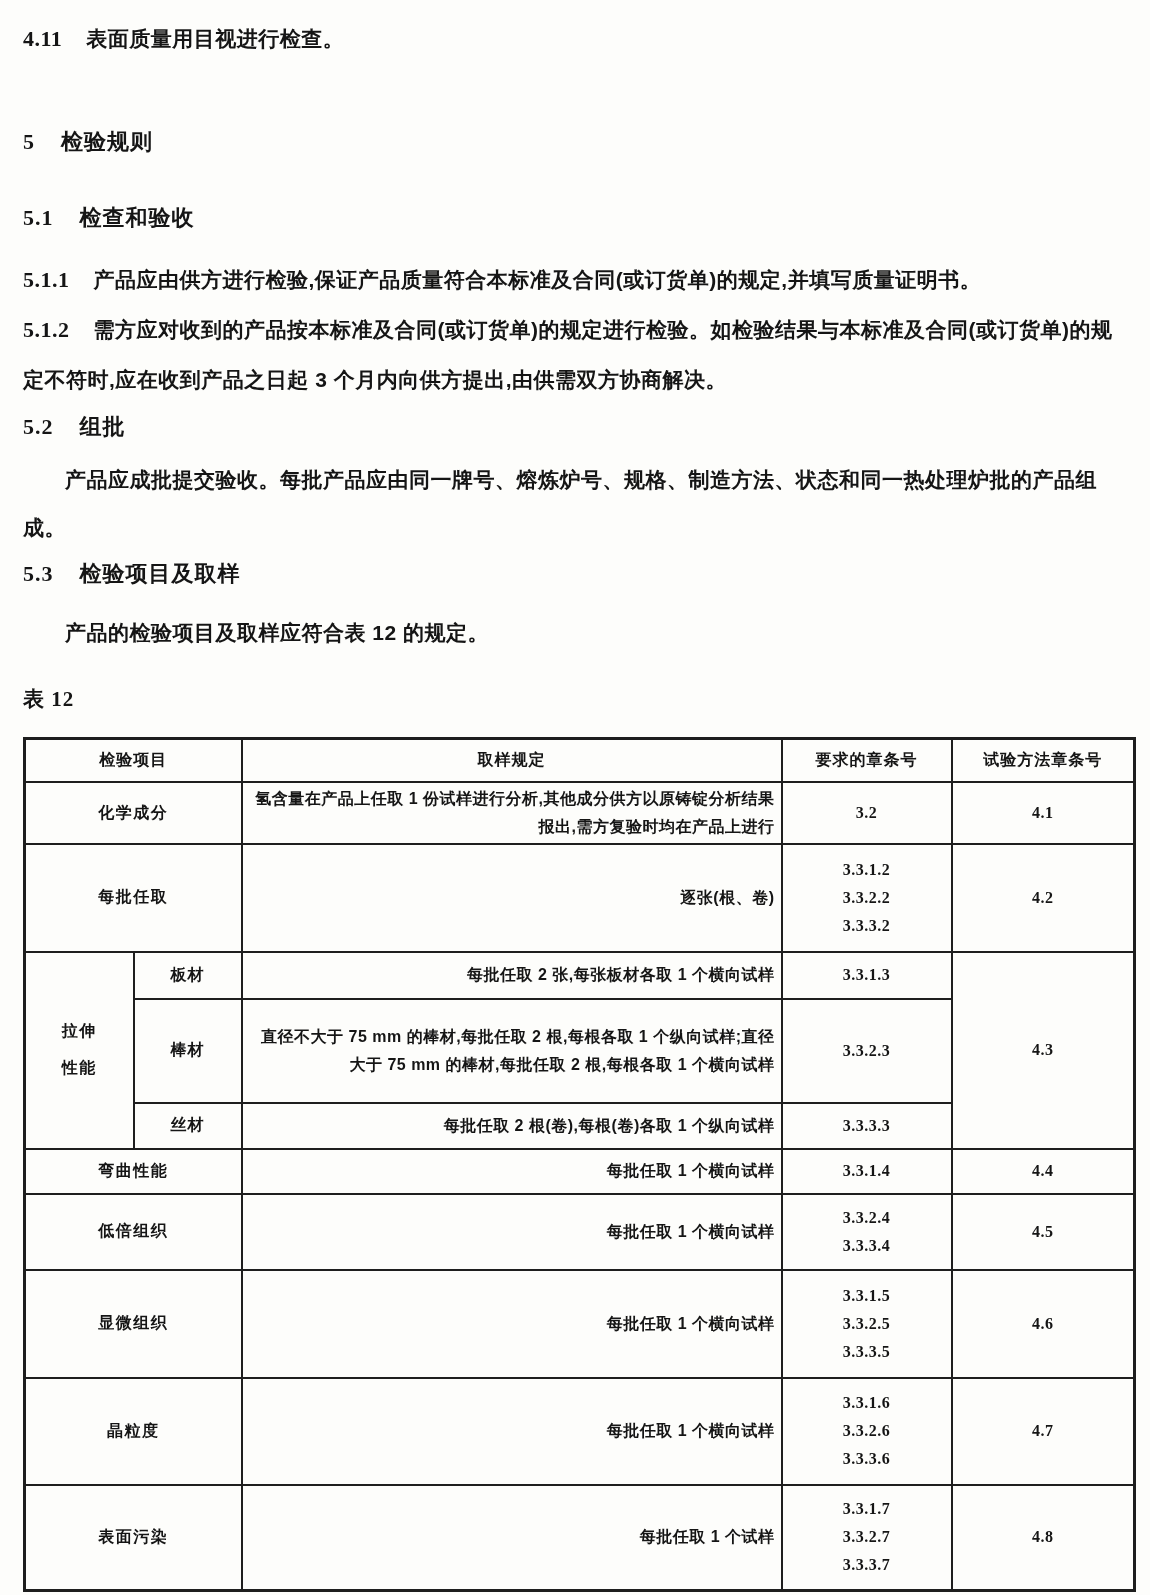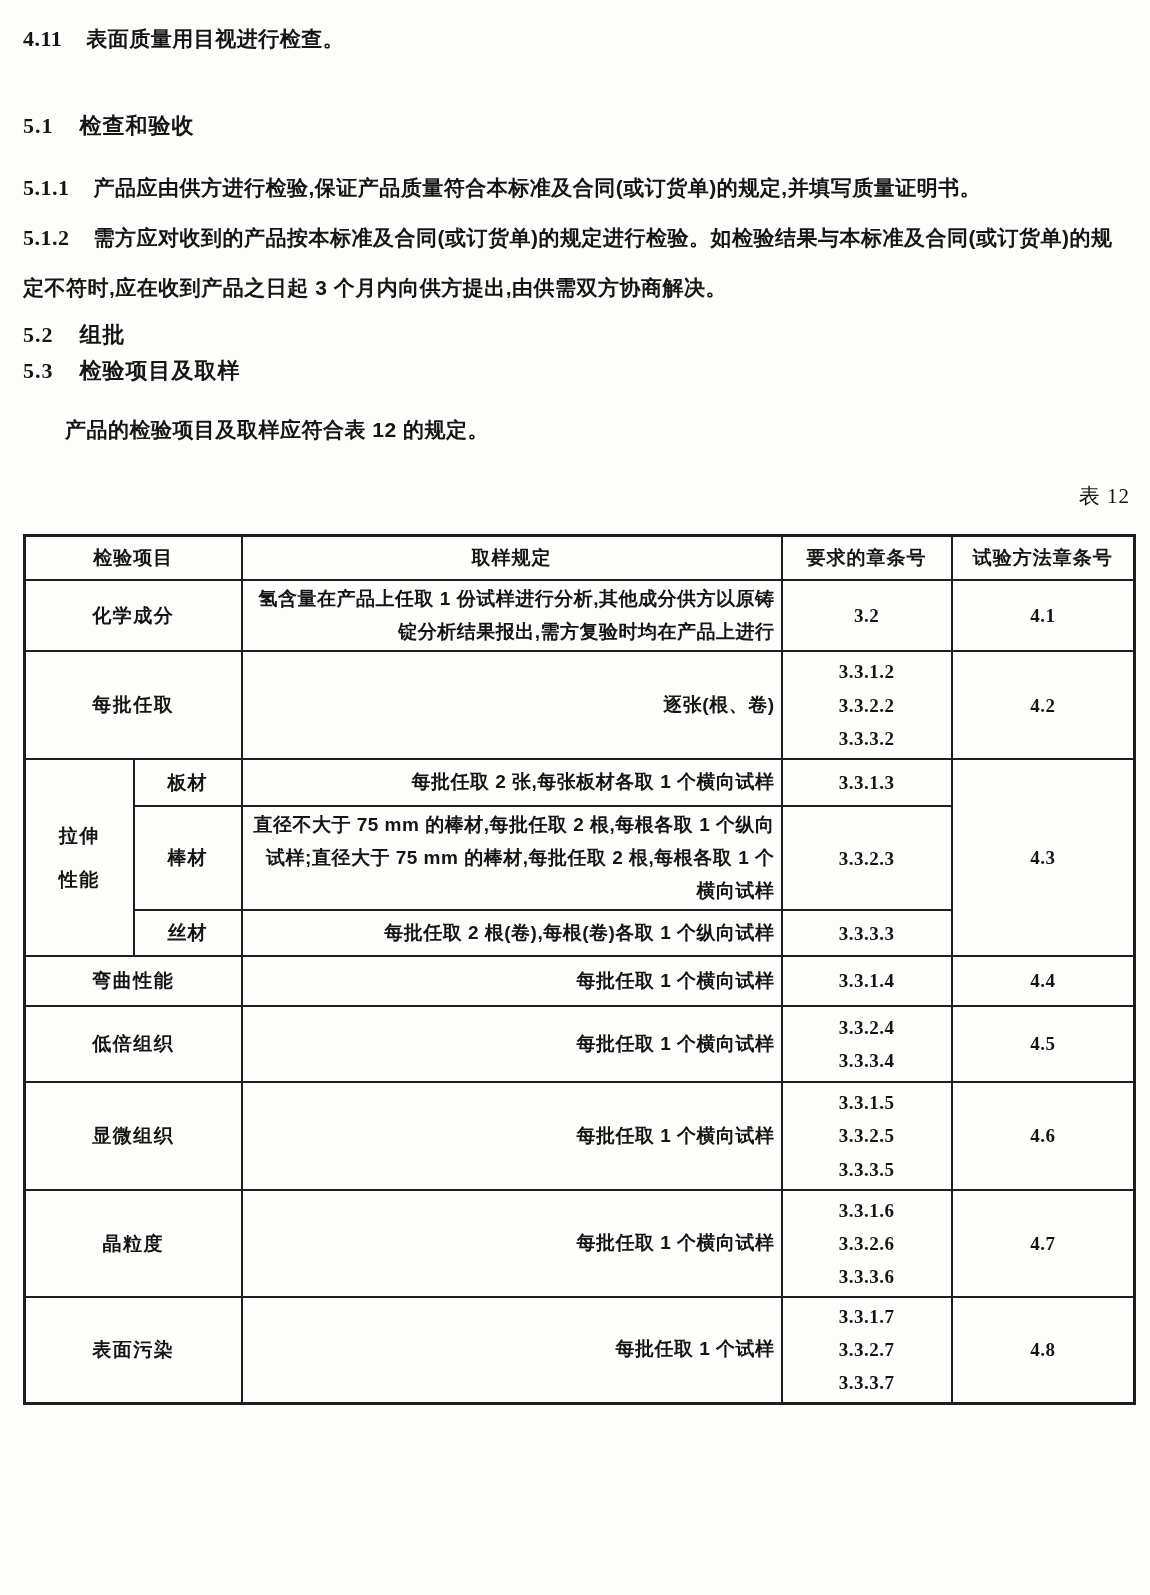"5 检验规则" p.heading { html: none -> <p><span>5</span><span>检验规则</span></p> }
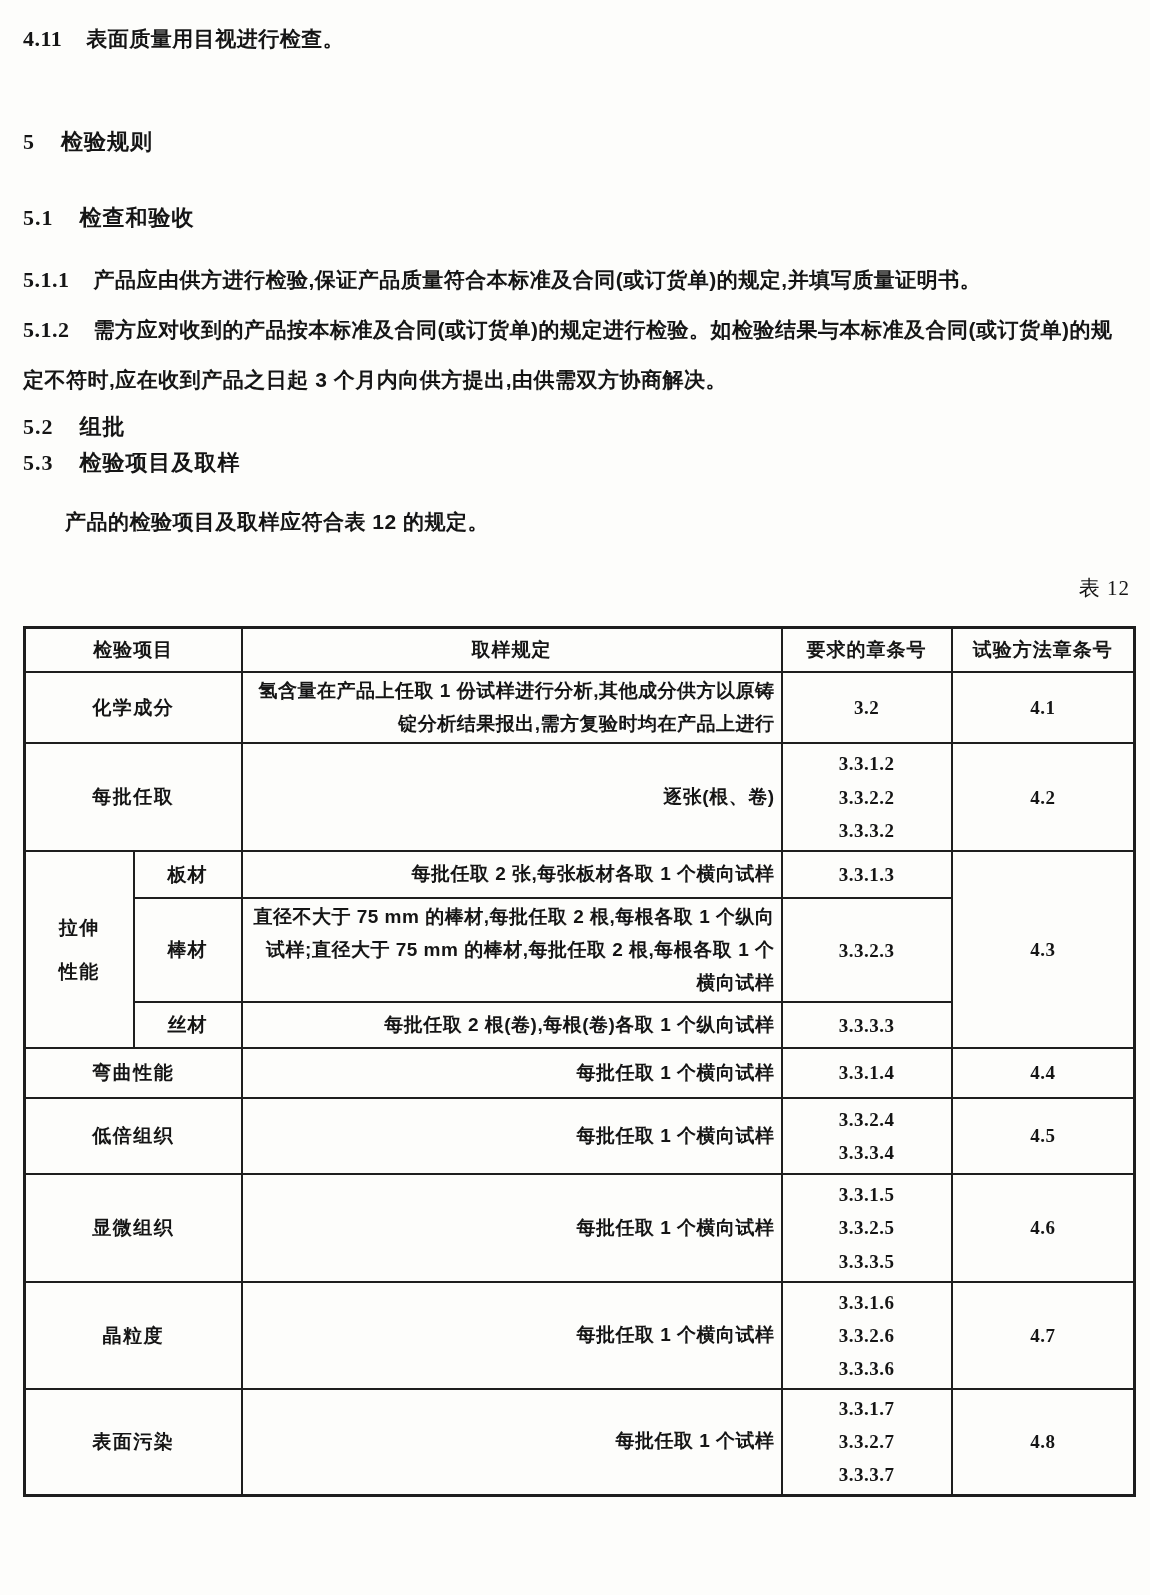"产品应成批提交验收。每批产品应由同一牌号、熔炼炉号、规格、制造方法、状态和同一热" p.clause { html: none -> <p>产品应成批提交验收。每批产品应由同一牌号、熔炼炉号、规格、制造方法、状态和同一热处理炉批的产品组成。</p> }
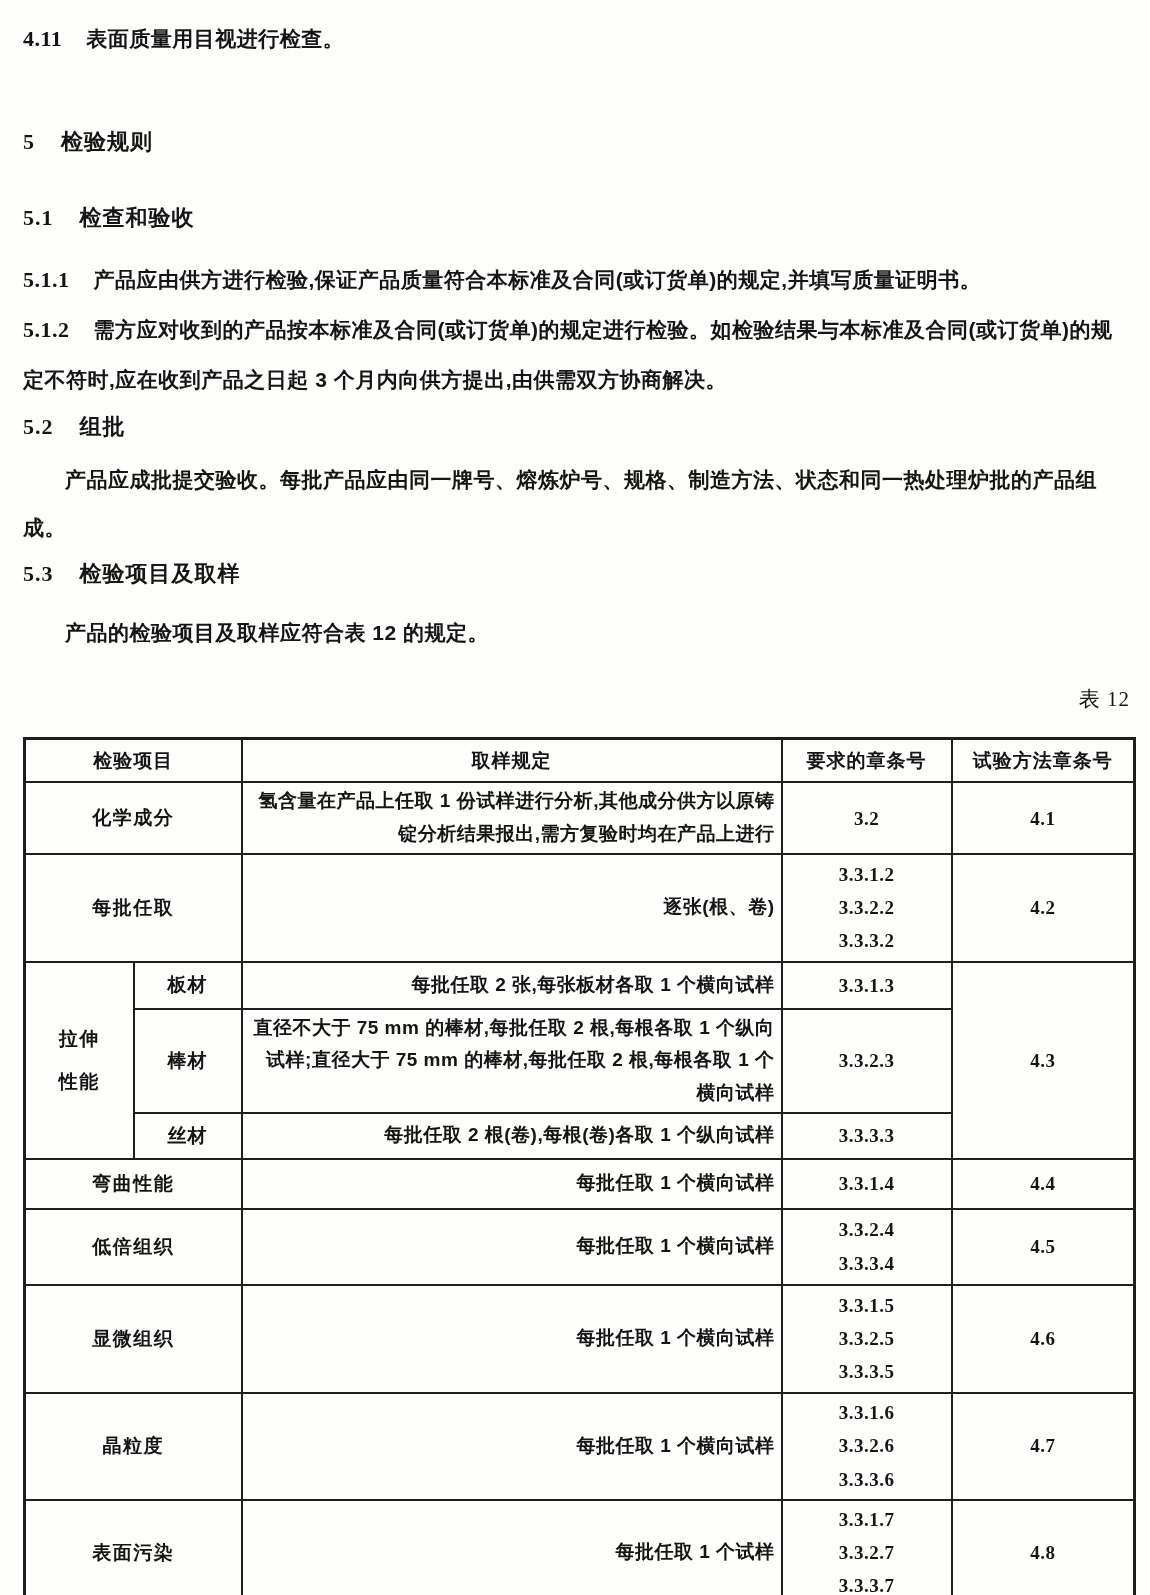"表 12" .tbl-caption { font-weight: 400 -> 700; text-align: right -> left }
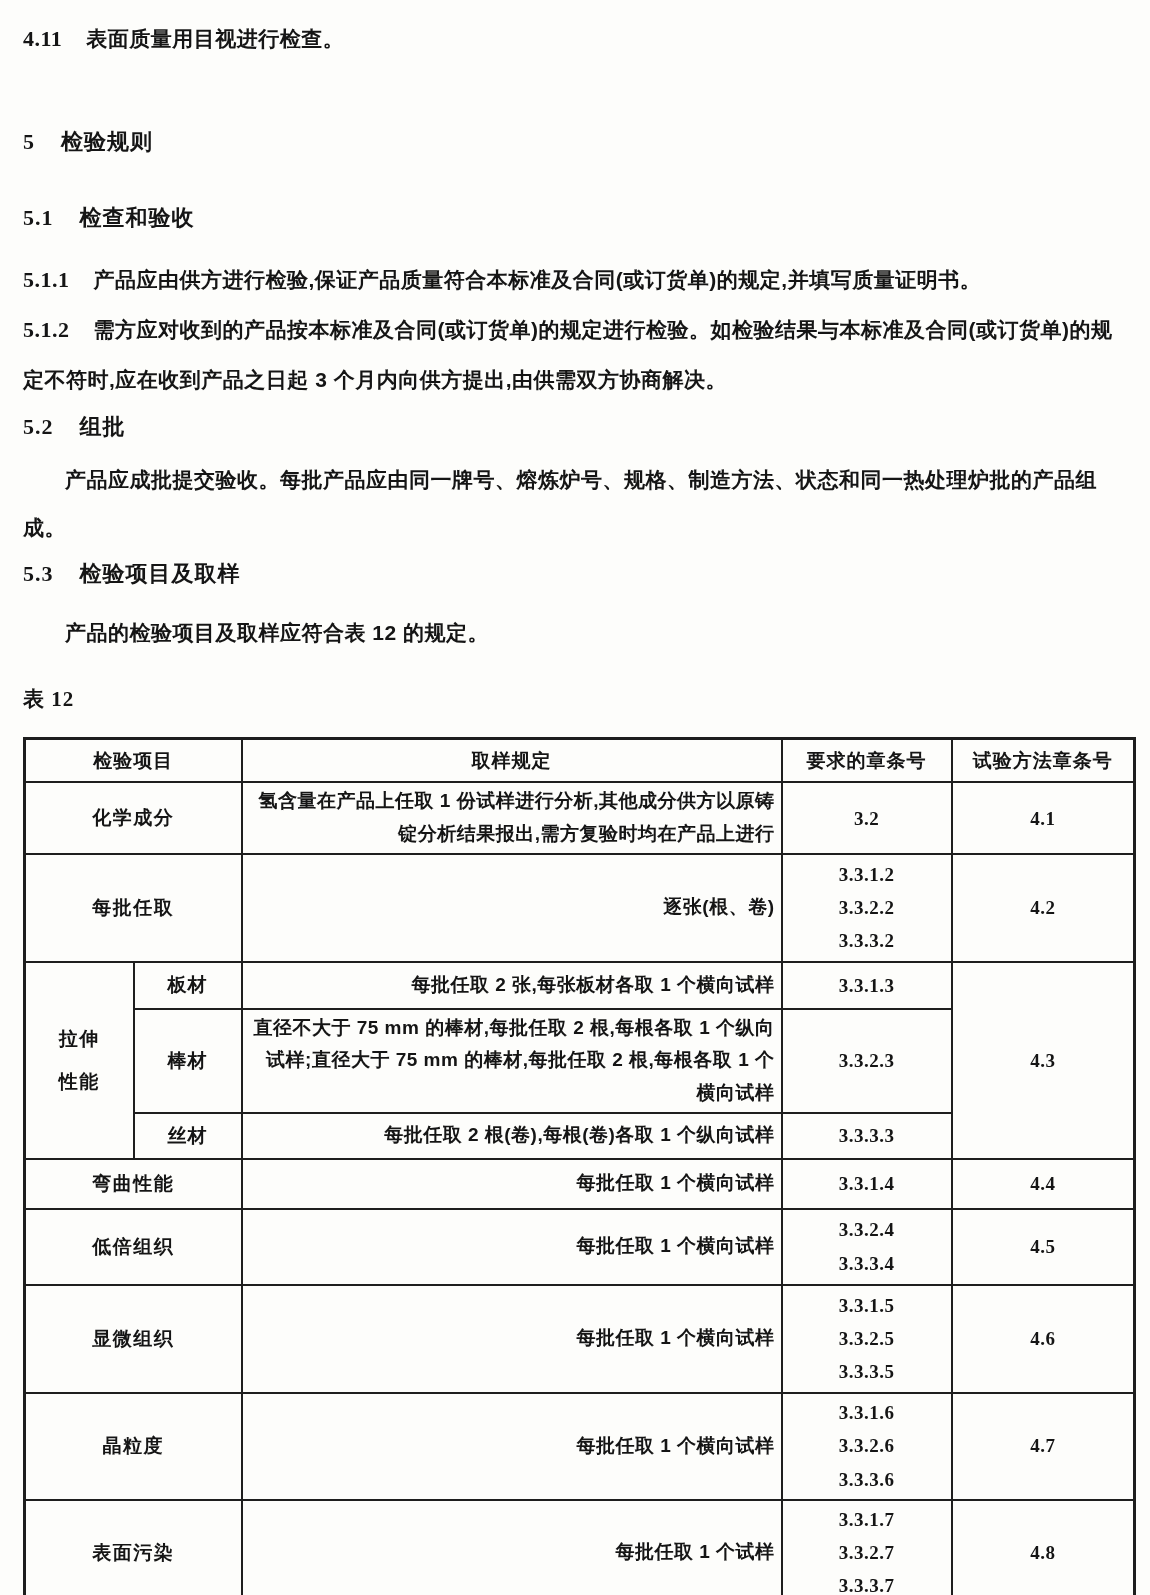"检验项目" .t12 td { font-size: 19px -> 16px }
